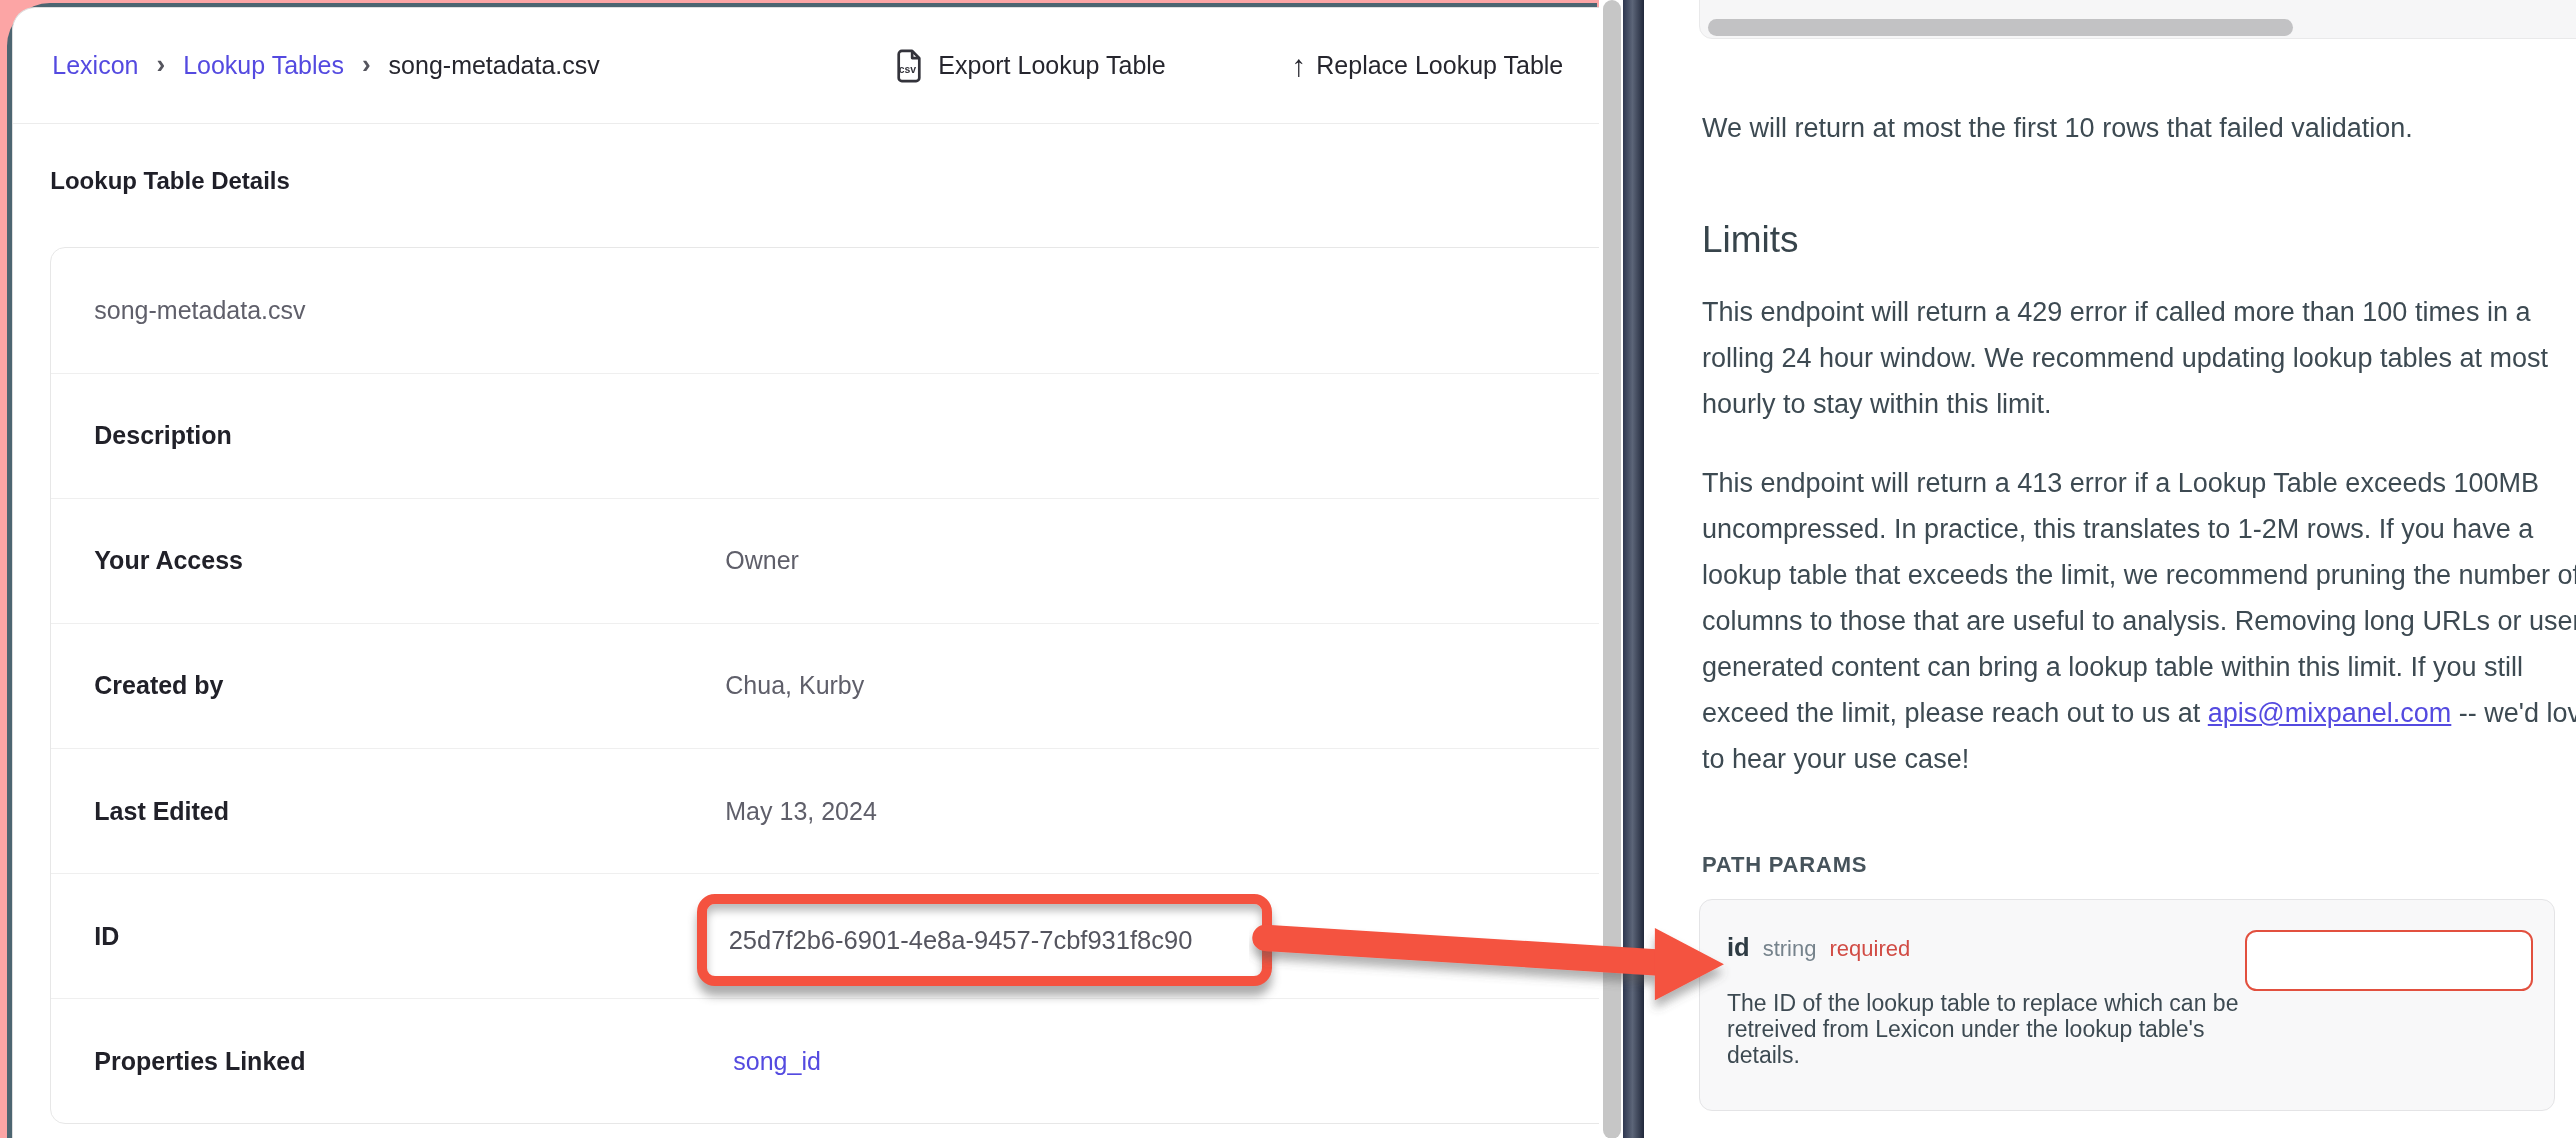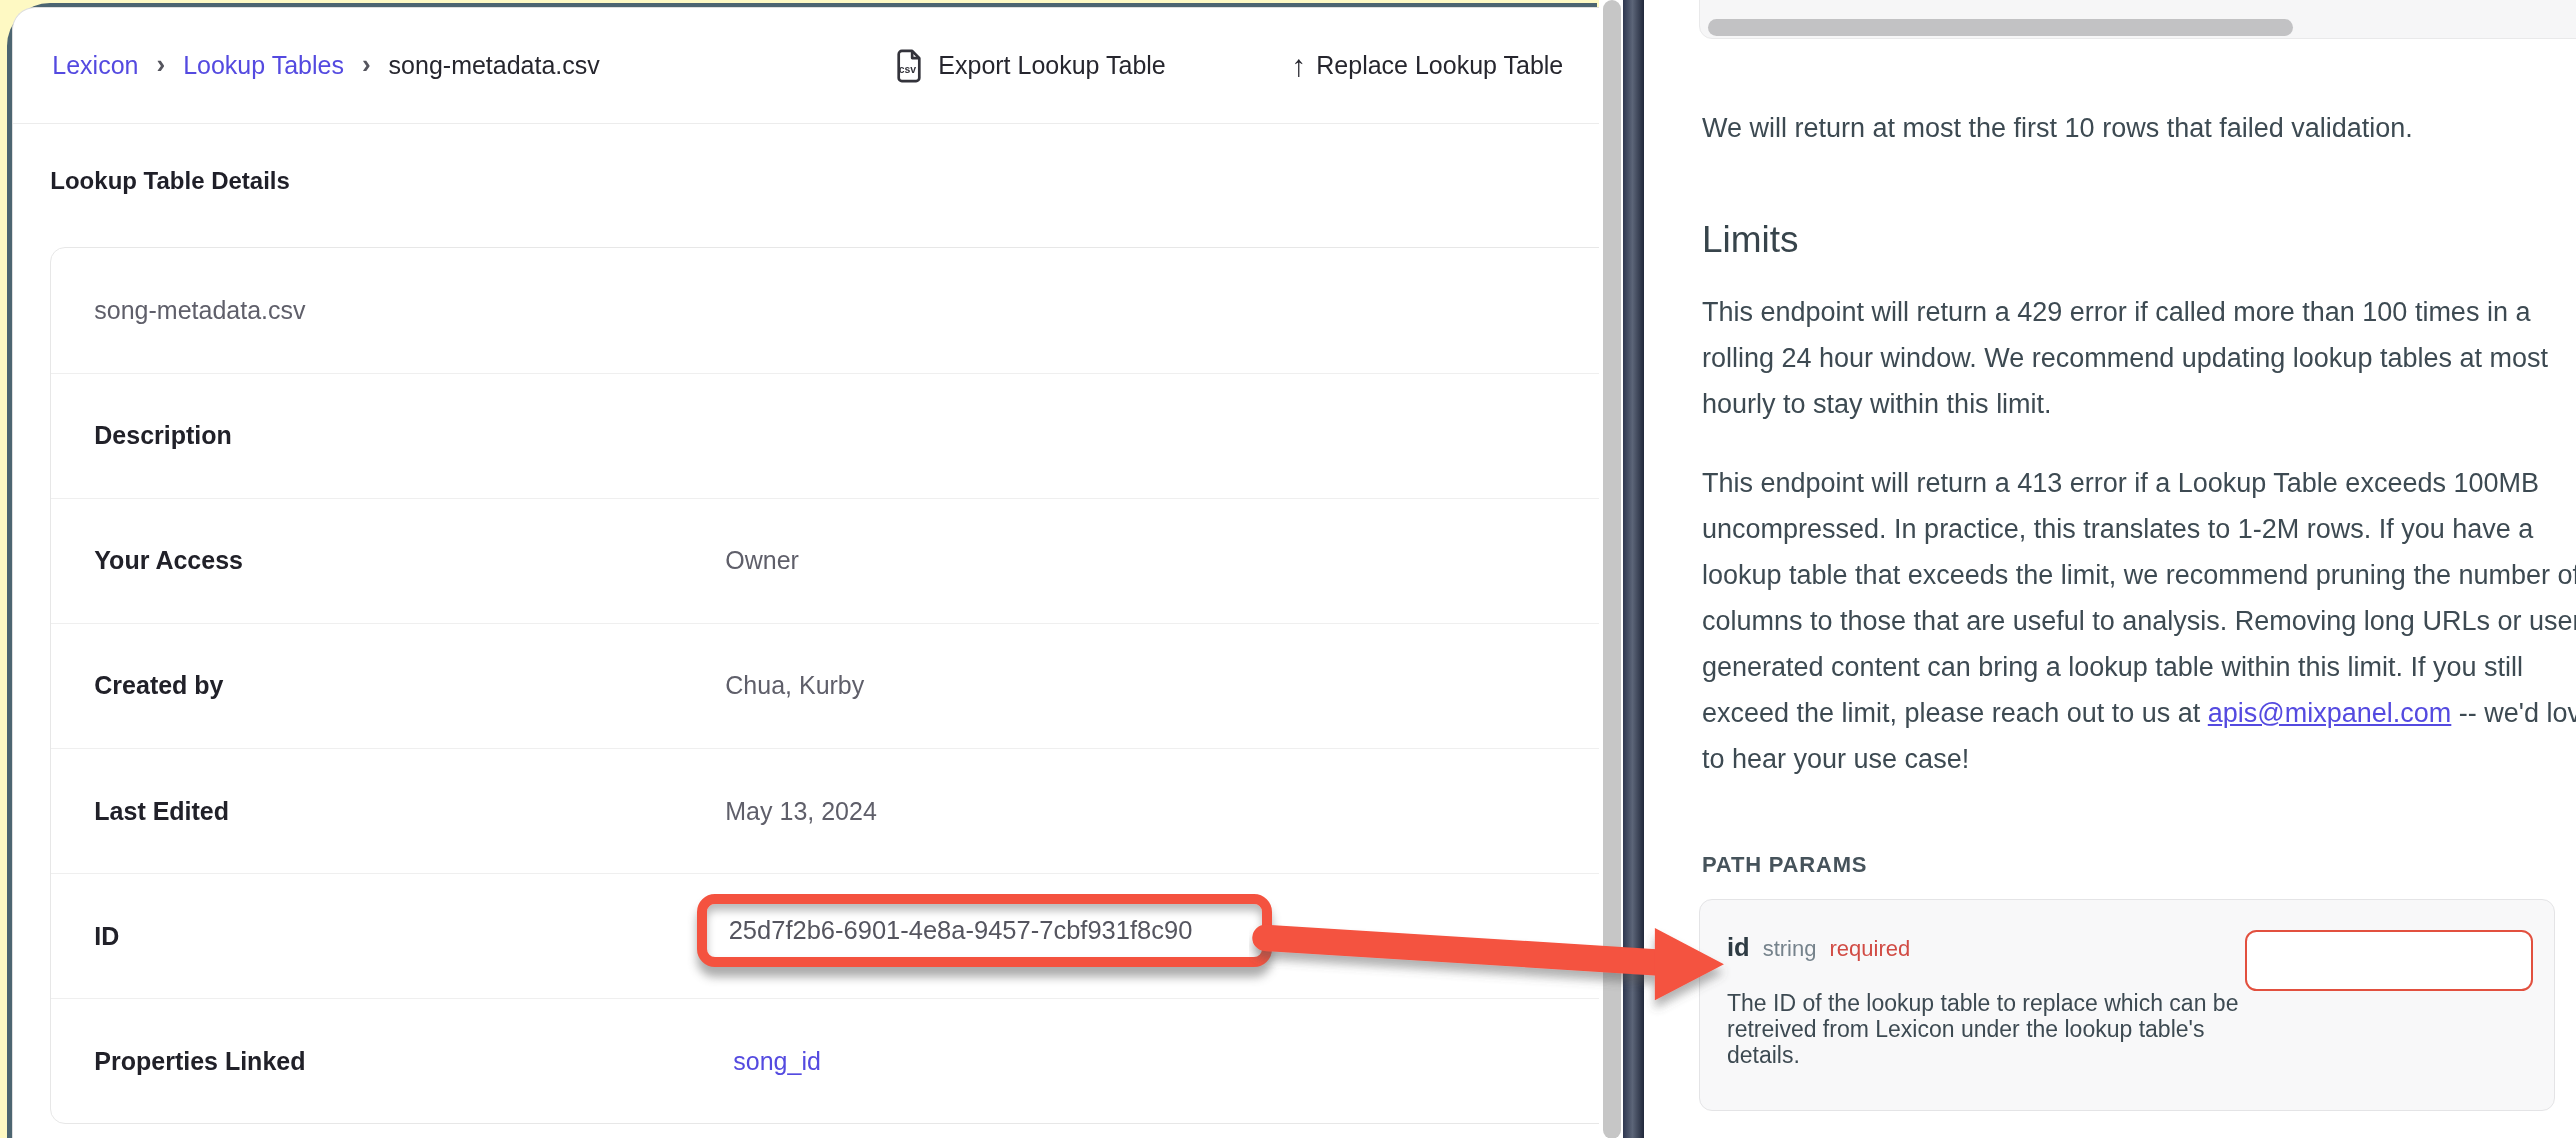"Lexicon" #app { background: #fef9c3 -> #fca5a5 }
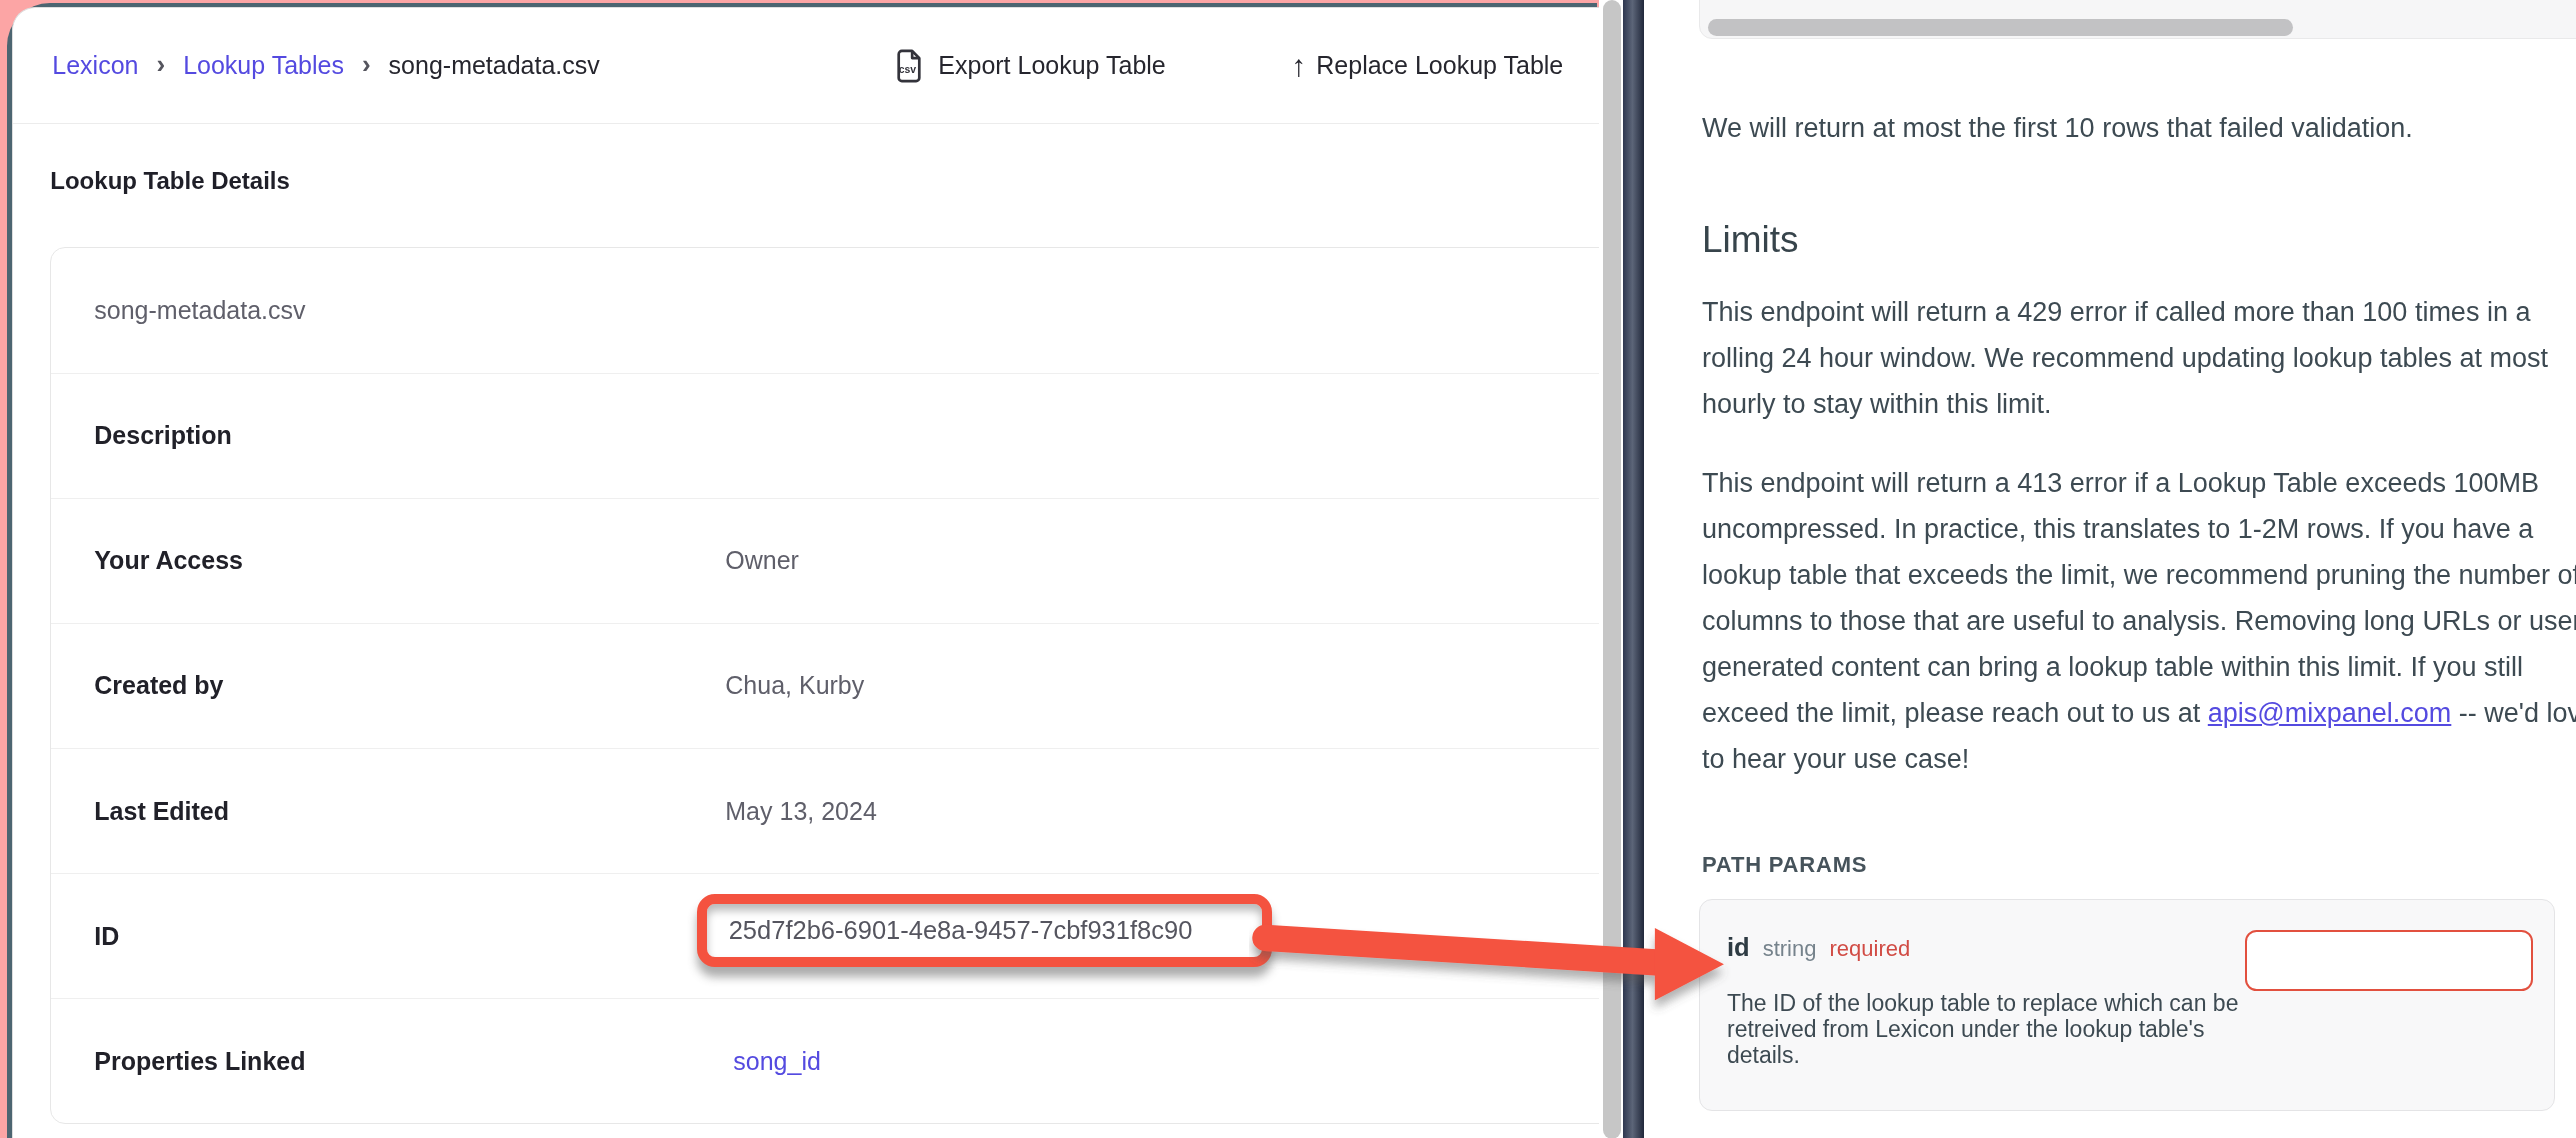"25d7f2b6-6901-4e8a-9457-7cbf931f8c90" .annotation-box { height: 73px -> 92px }
